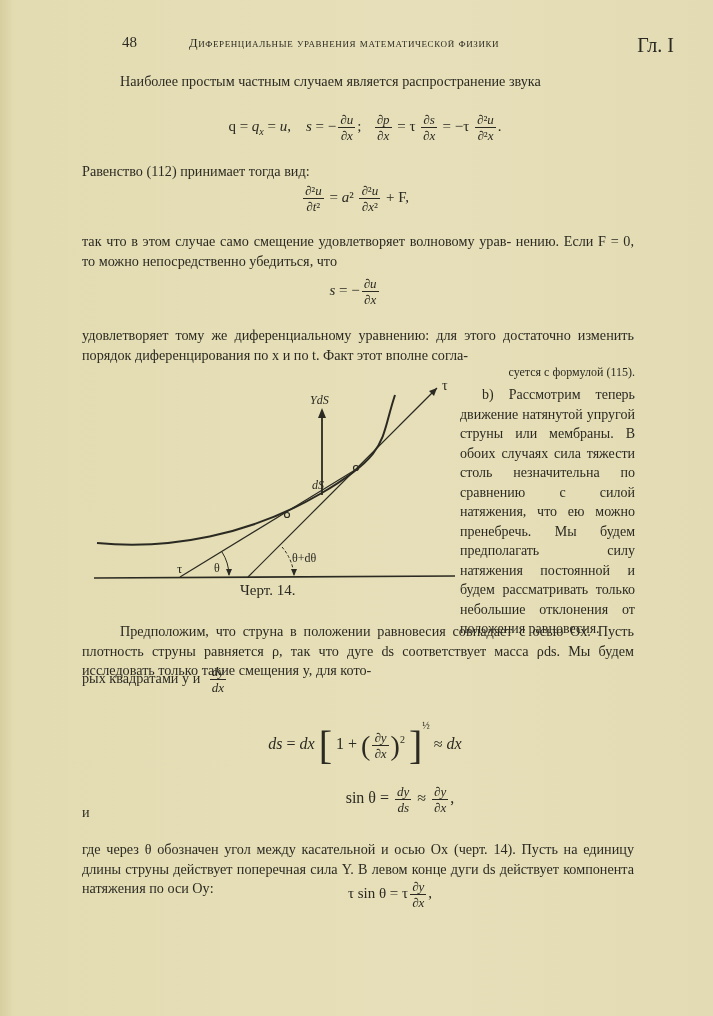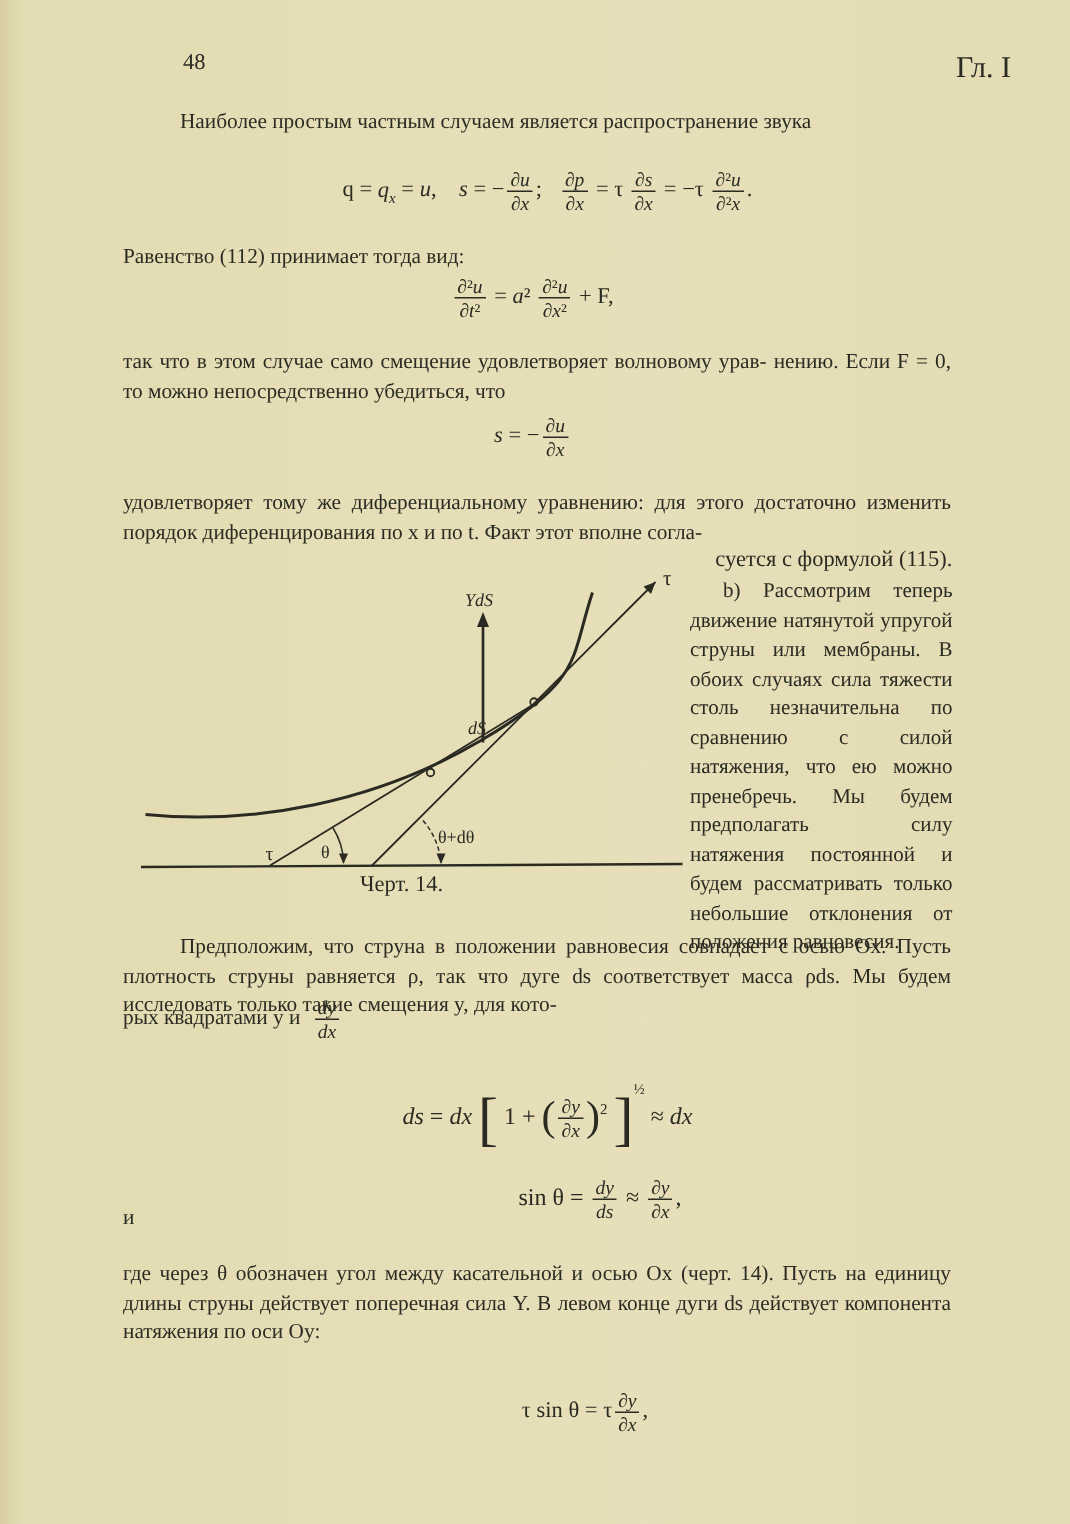"Диференциальные уравнения математической" span.title { html: none -> <span>Диференциальные уравнения математической физики</span> }
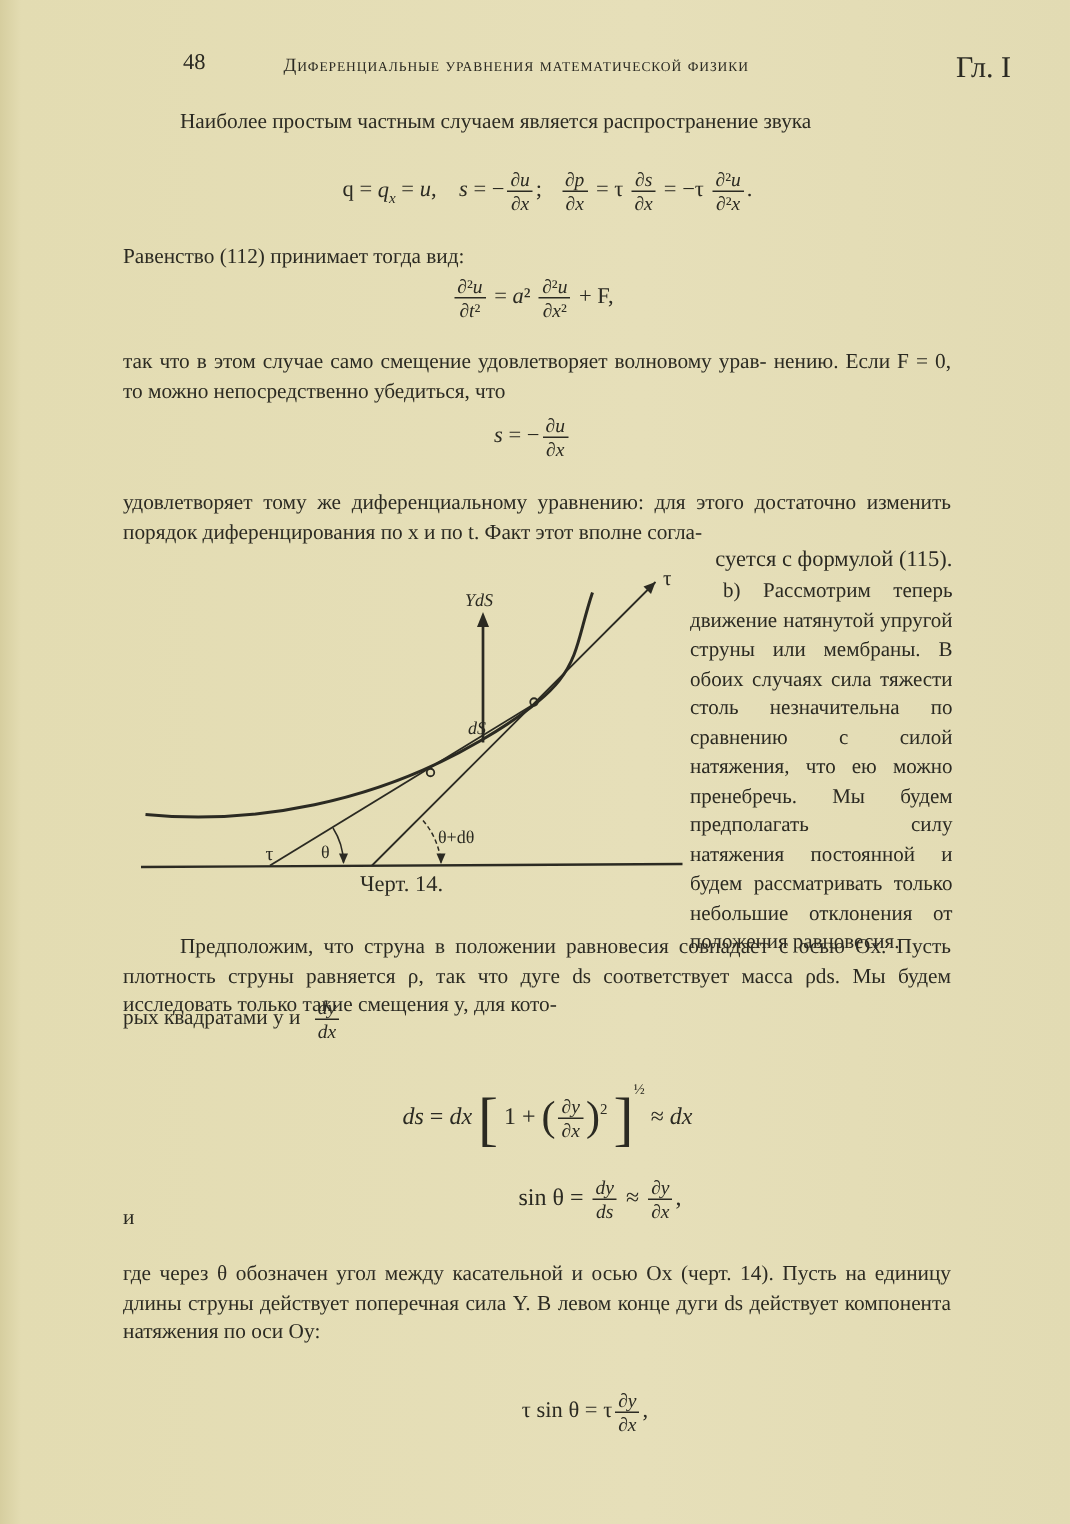"суется с формулой (115)." div.abs { font-size: 15px -> 12px }
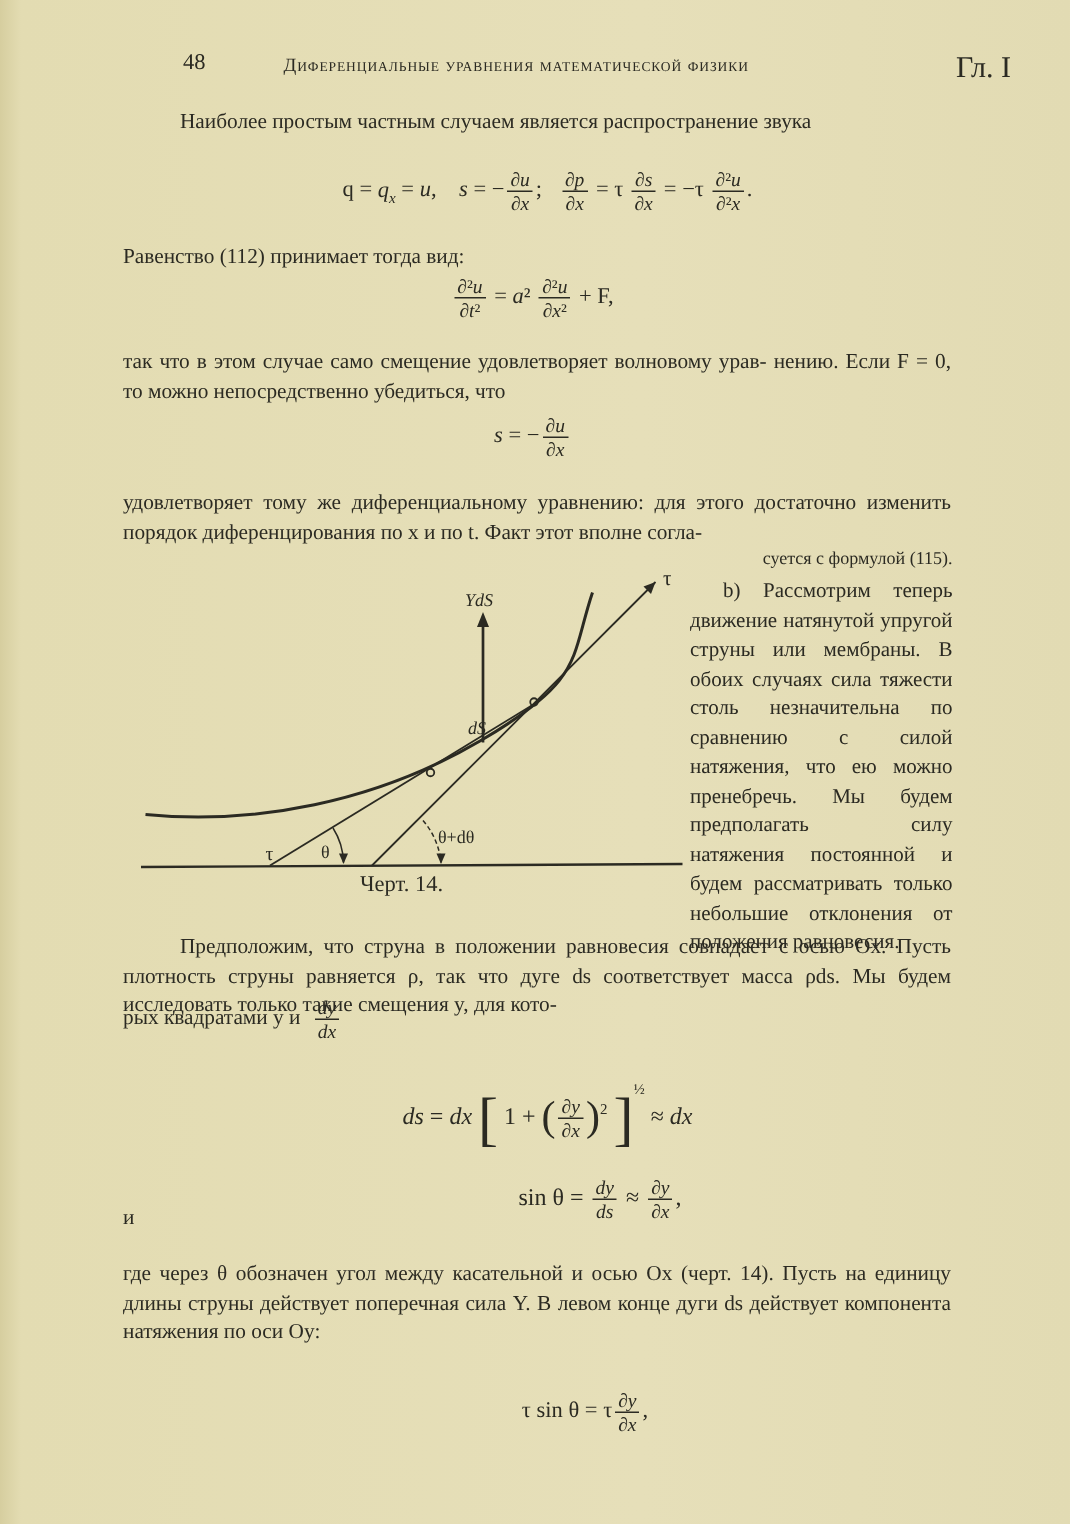"τ sin θ = τ" div.formula { top: 926px -> 879px }
